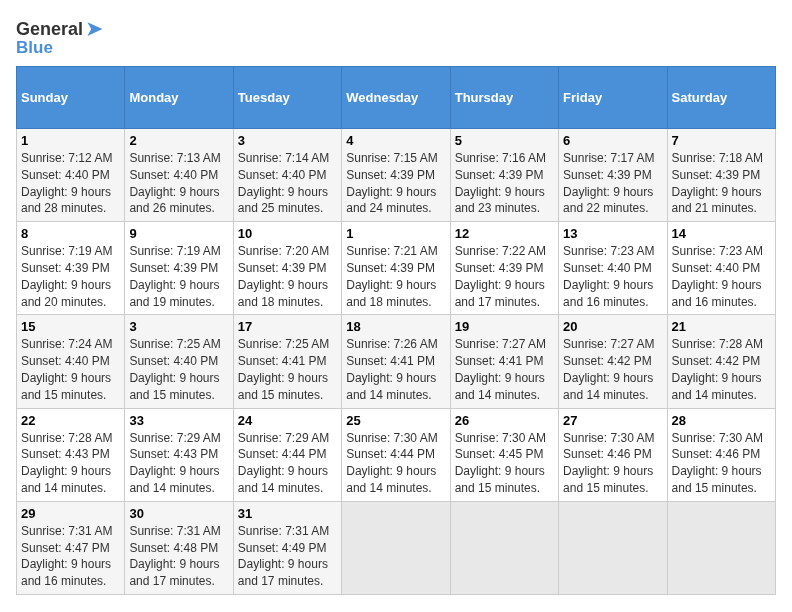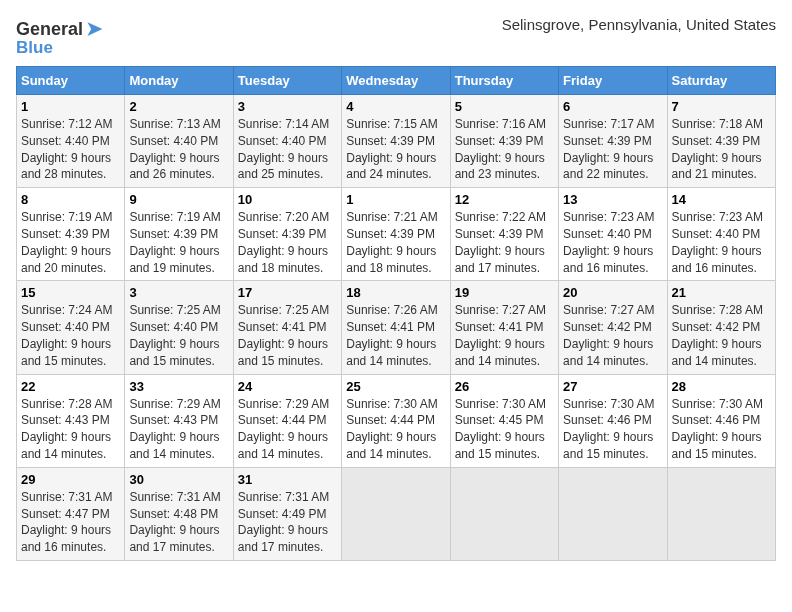"General" .header-area { align-items: flex-start -> flex-end }
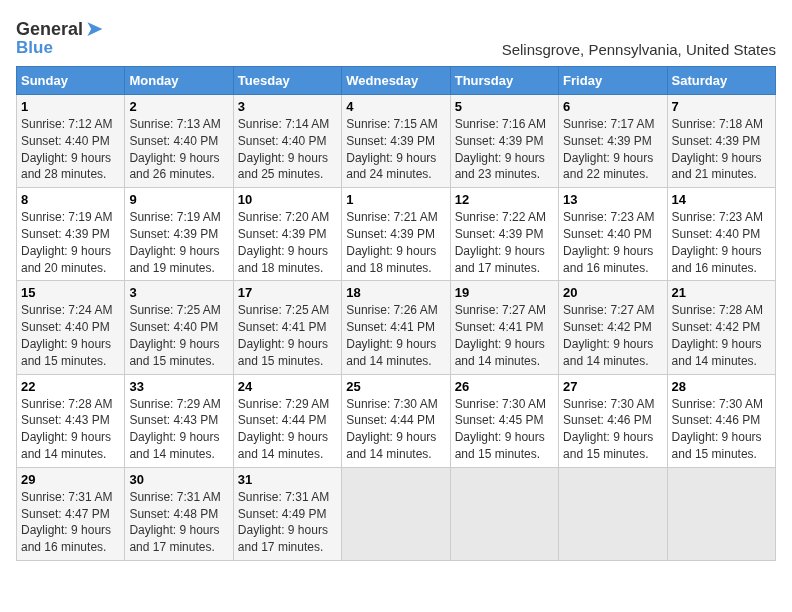"Selinsgrove, Pennsylvania, United States" div.location-title { html: <div>Selinsgrove, Pennsylvania, United States</div> -> none }
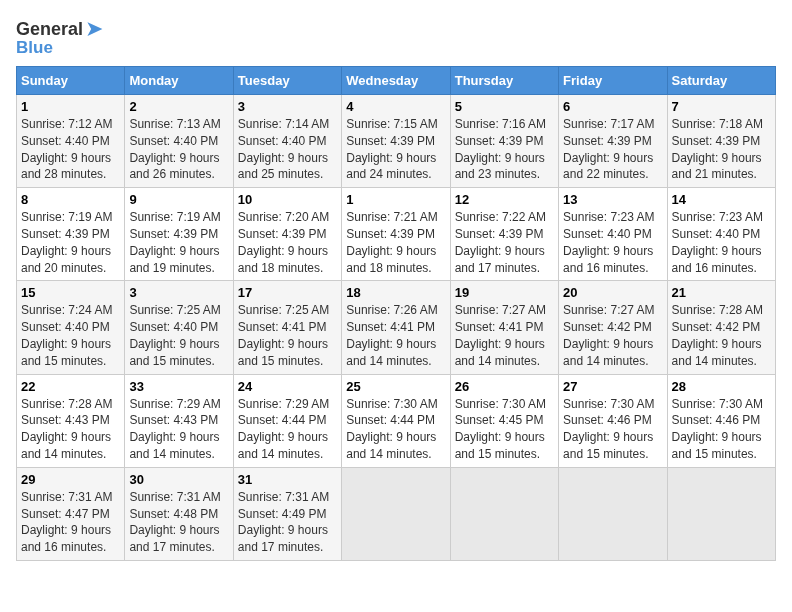"Sunday" thead tr th { padding: 6px 4px -> 23px 4px }
